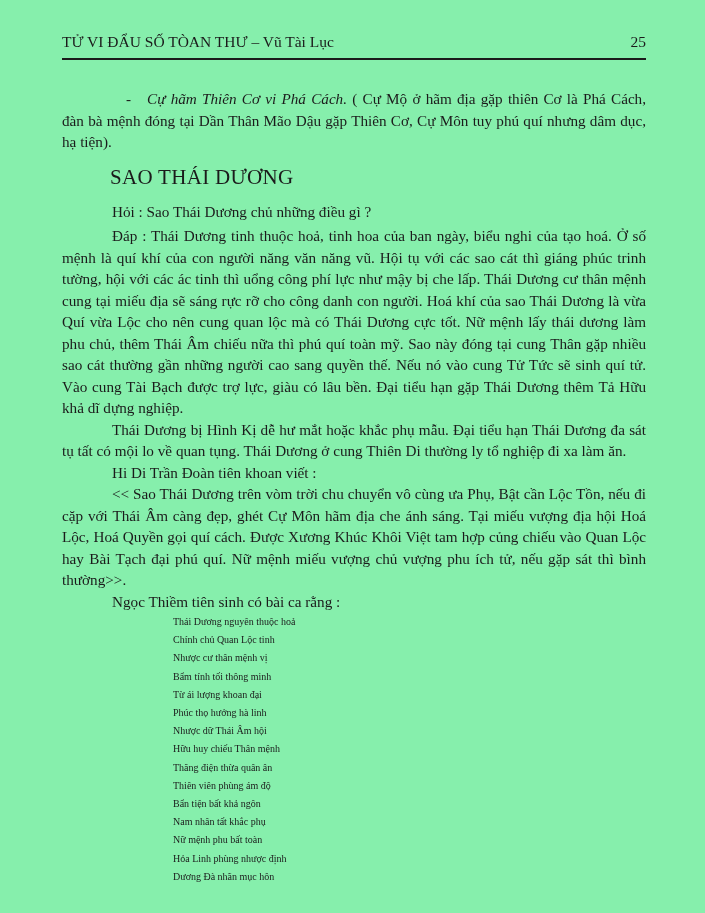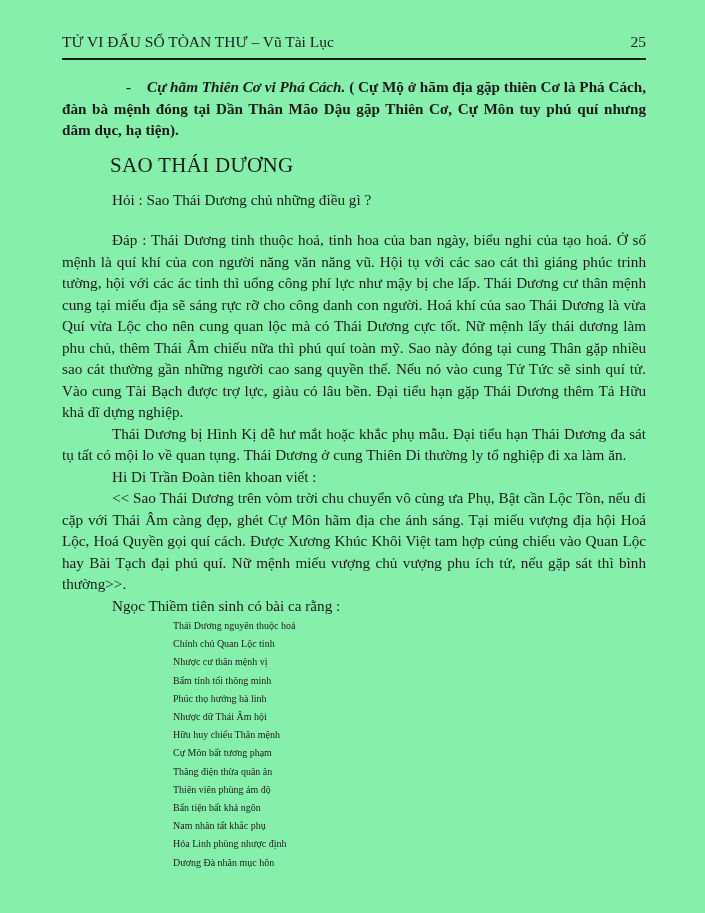"- Cự hãm Thiên Cơ" .intro { font-weight: bold -> none; margin-top: 16px -> 28px }
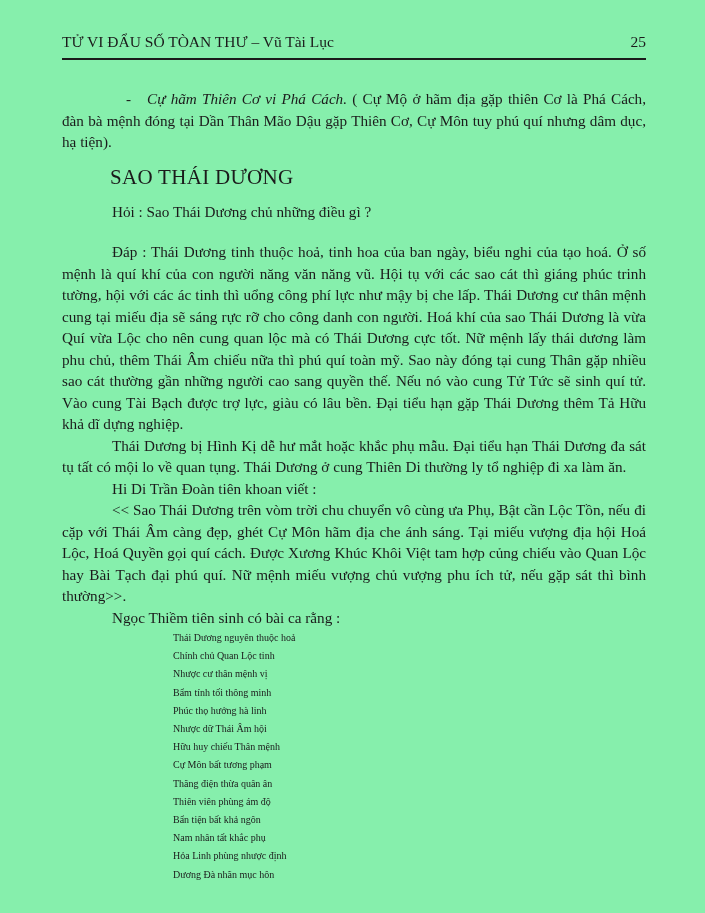"Hỏi : Sao Thái Dương" .question { margin-bottom: 19px -> 3px }
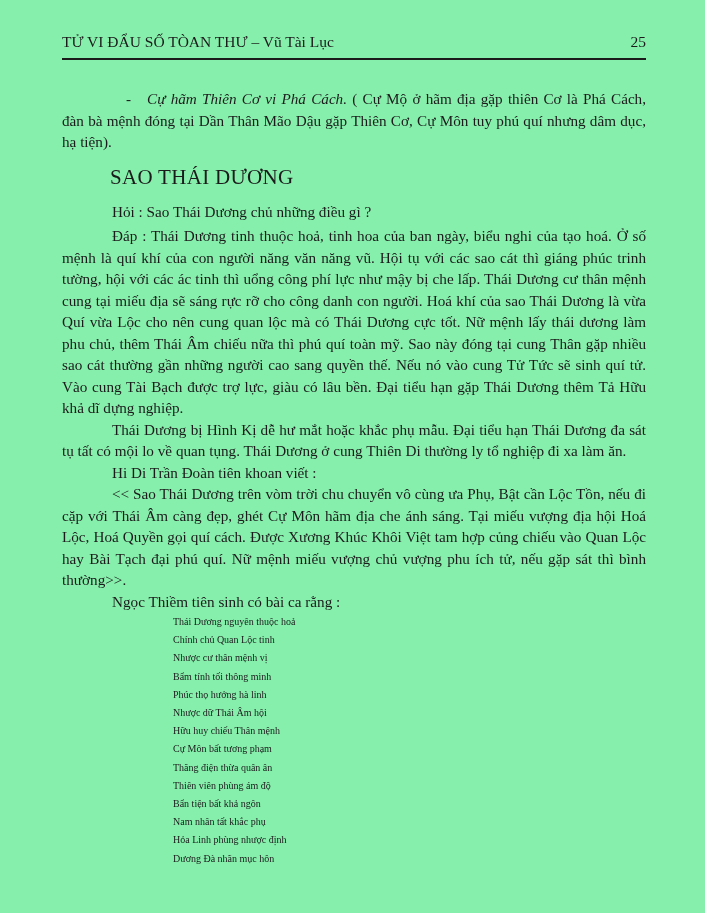"Từ ái lượng khoan đại" div.poem-line { html: none -> <div>Từ ái lượng khoan đại</div> }
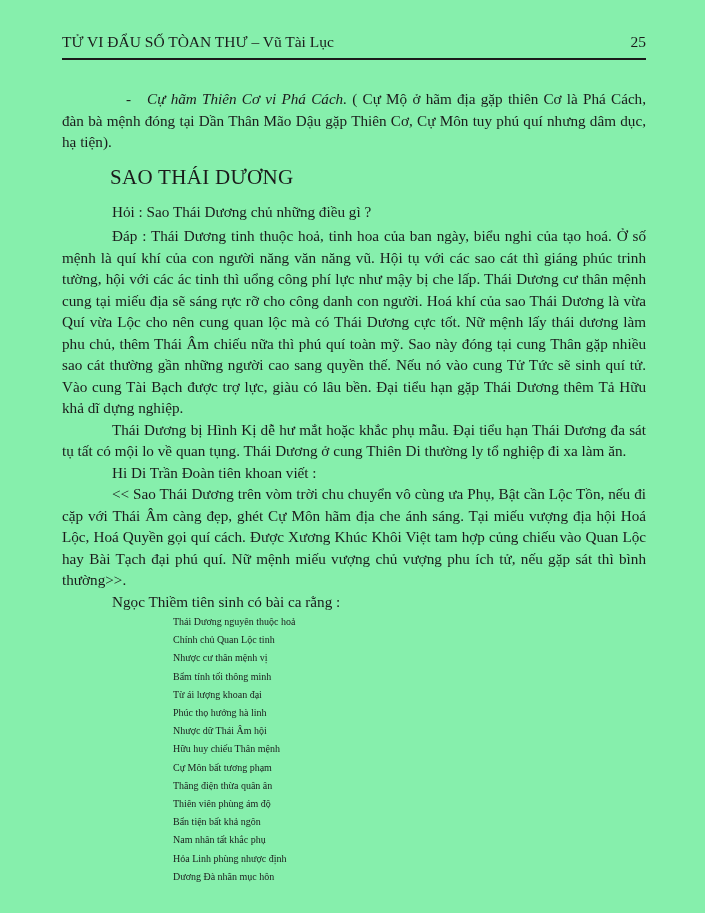"Cự Môn bất tương phạm" div.poem-line { html: <div>Cự Môn bất tương phạm</div> -> none }
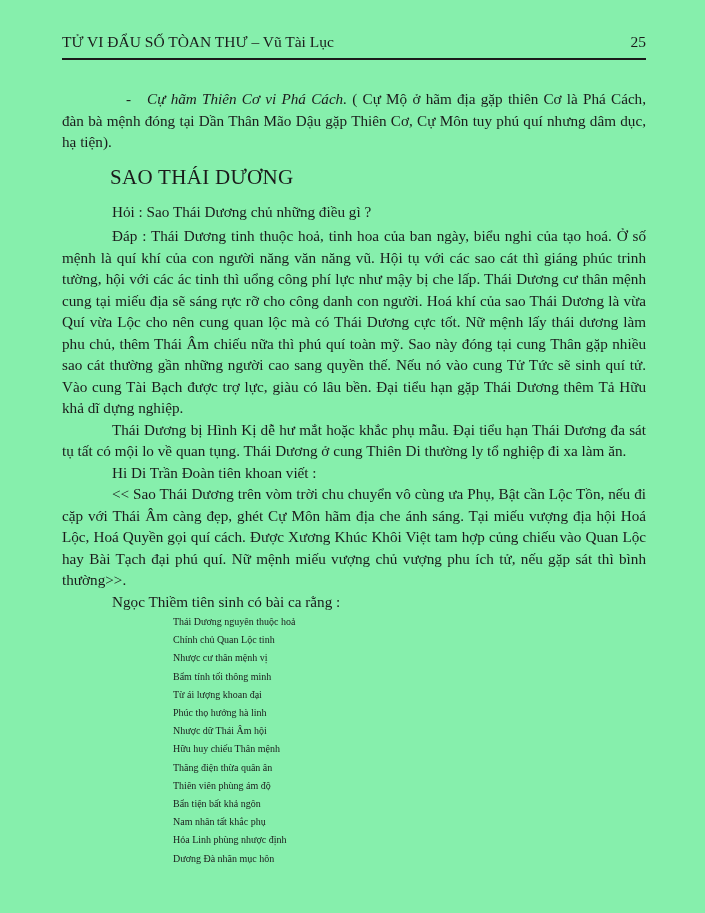"Nữ mệnh phu bất toàn" div.poem-line { html: none -> <div>Nữ mệnh phu bất toàn</div> }
